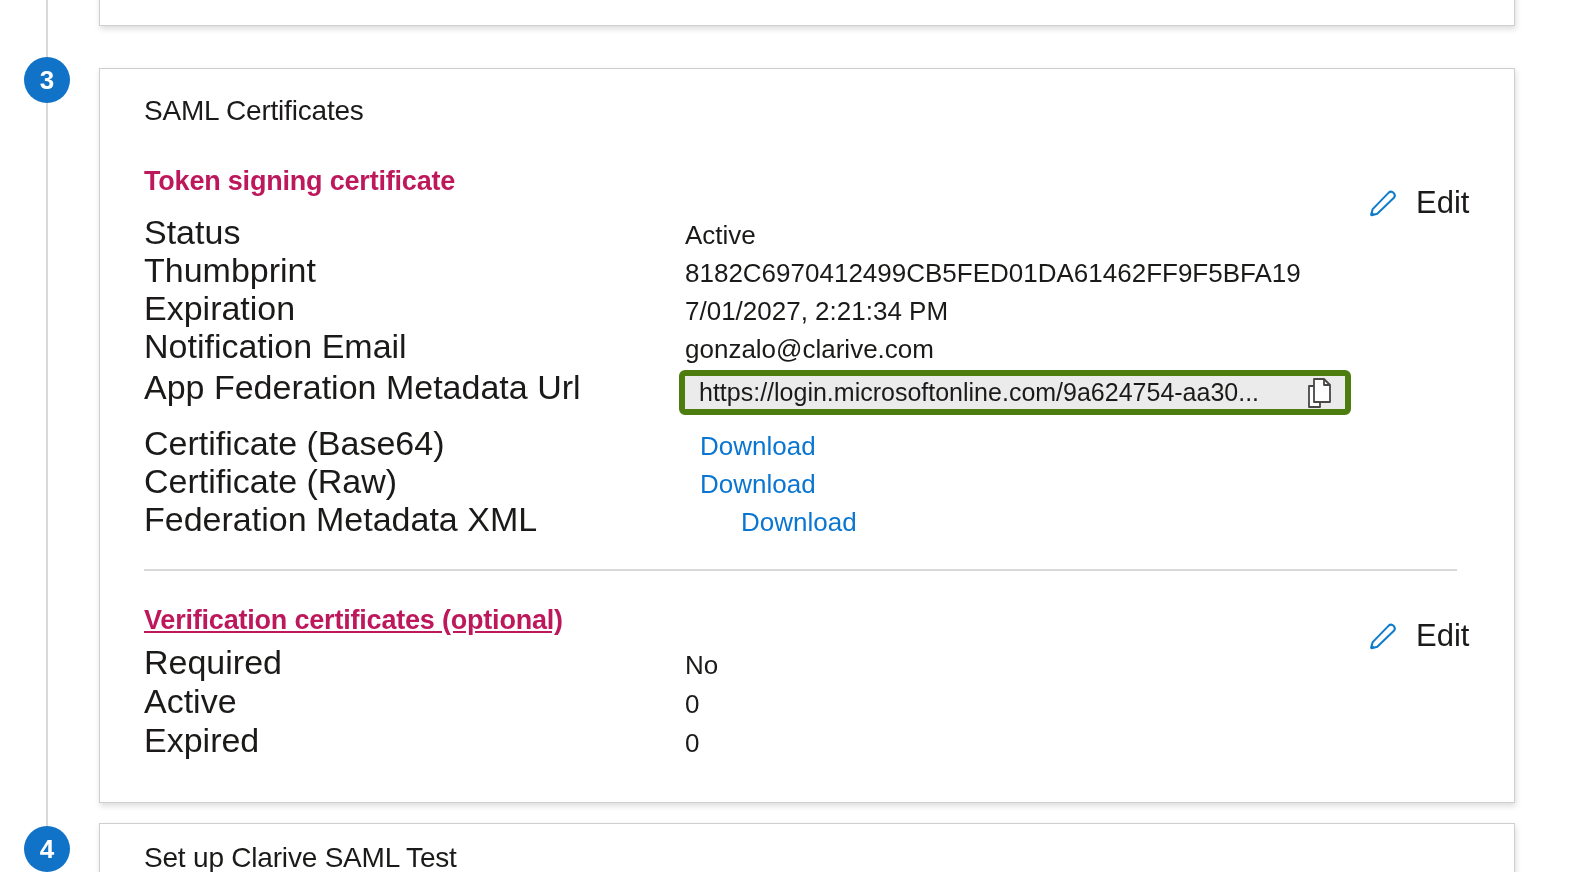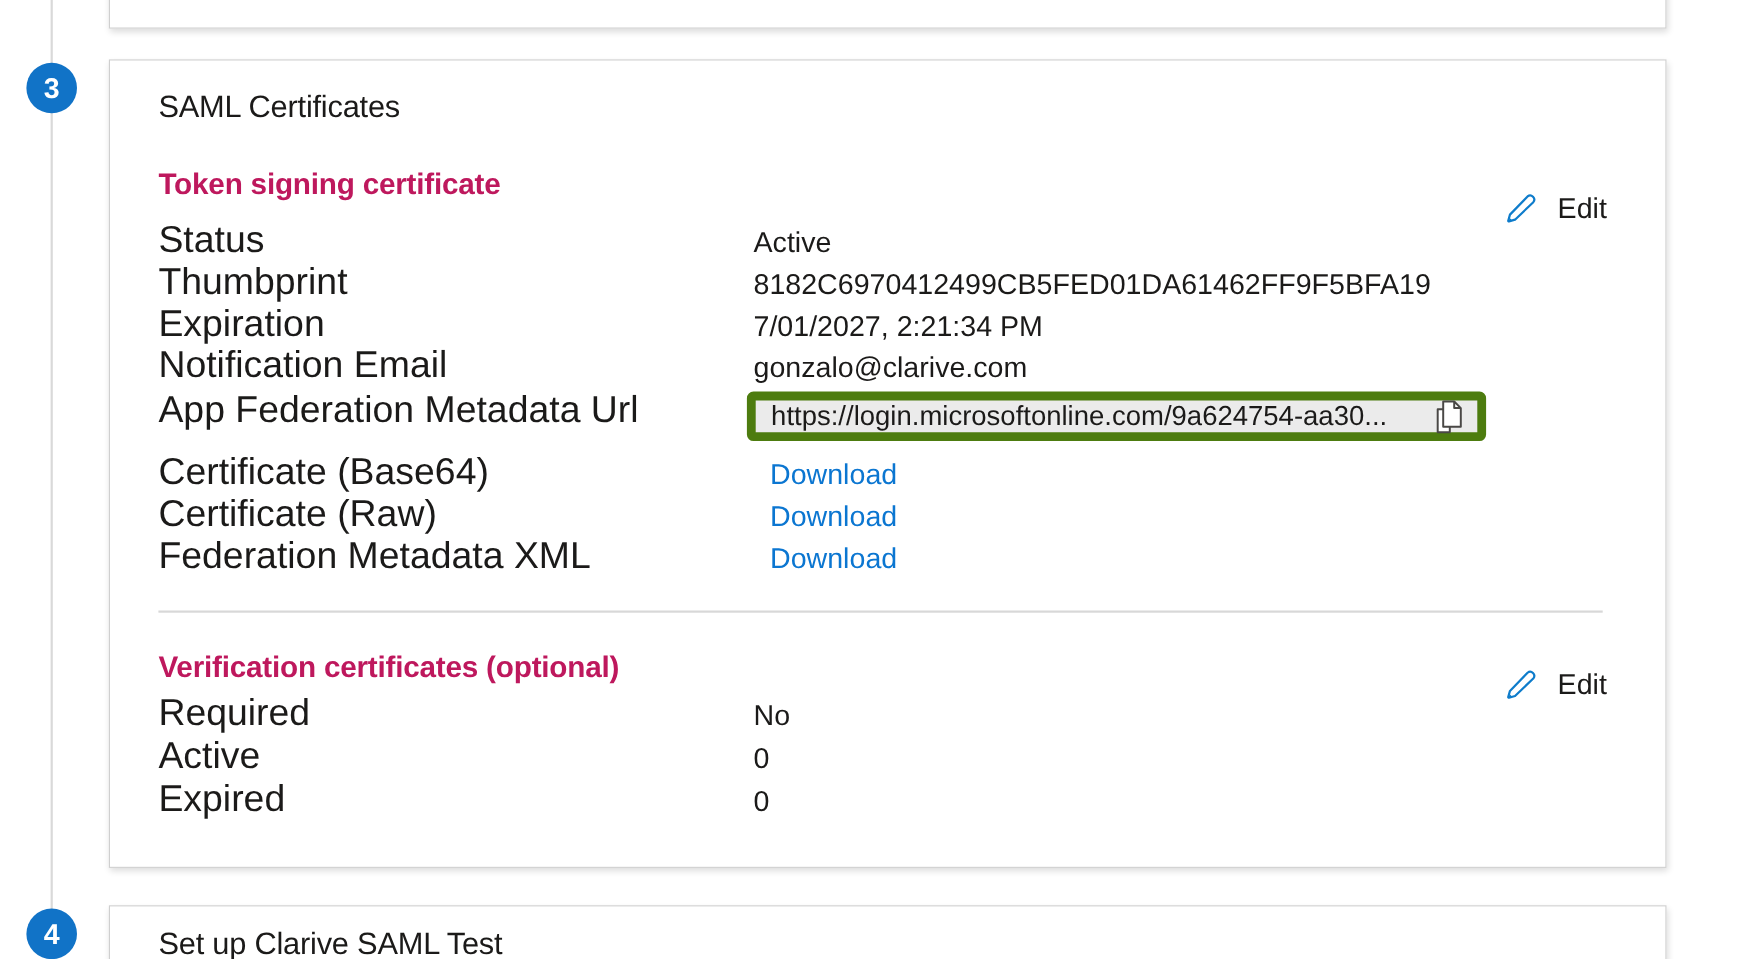"SAML Certificates" .card-main { top: 54px -> 68px }
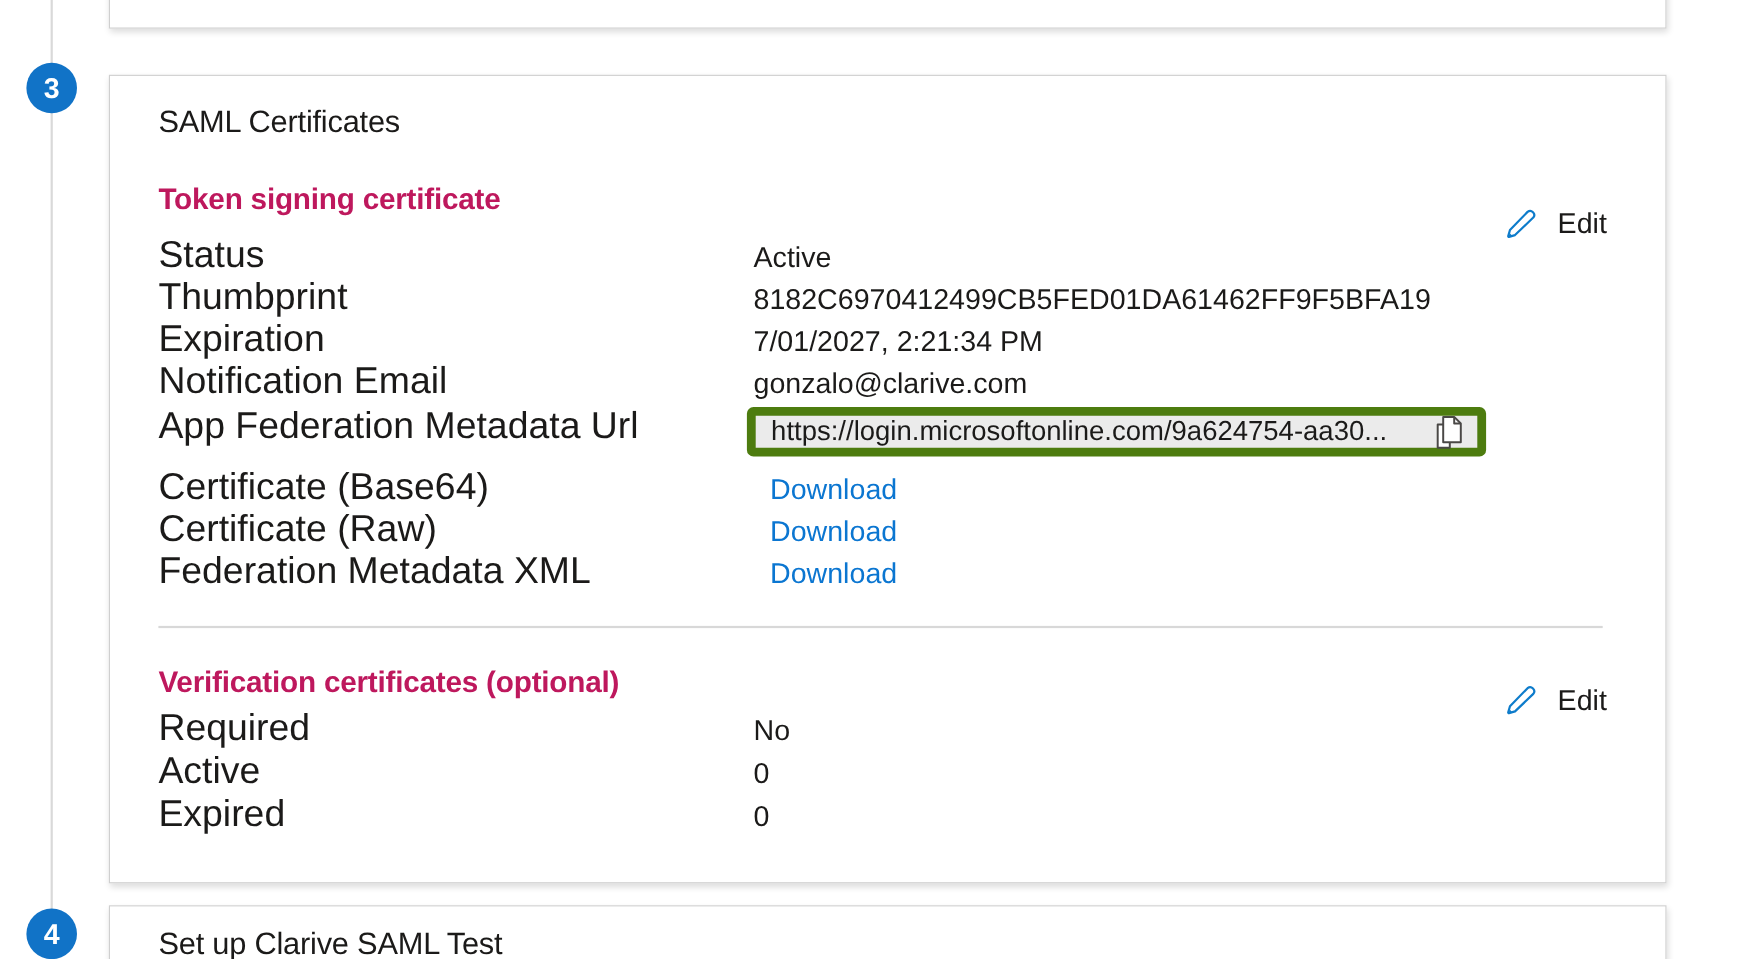"Edit" .edit-btn .edit-label { font-size: 26px -> 31px }
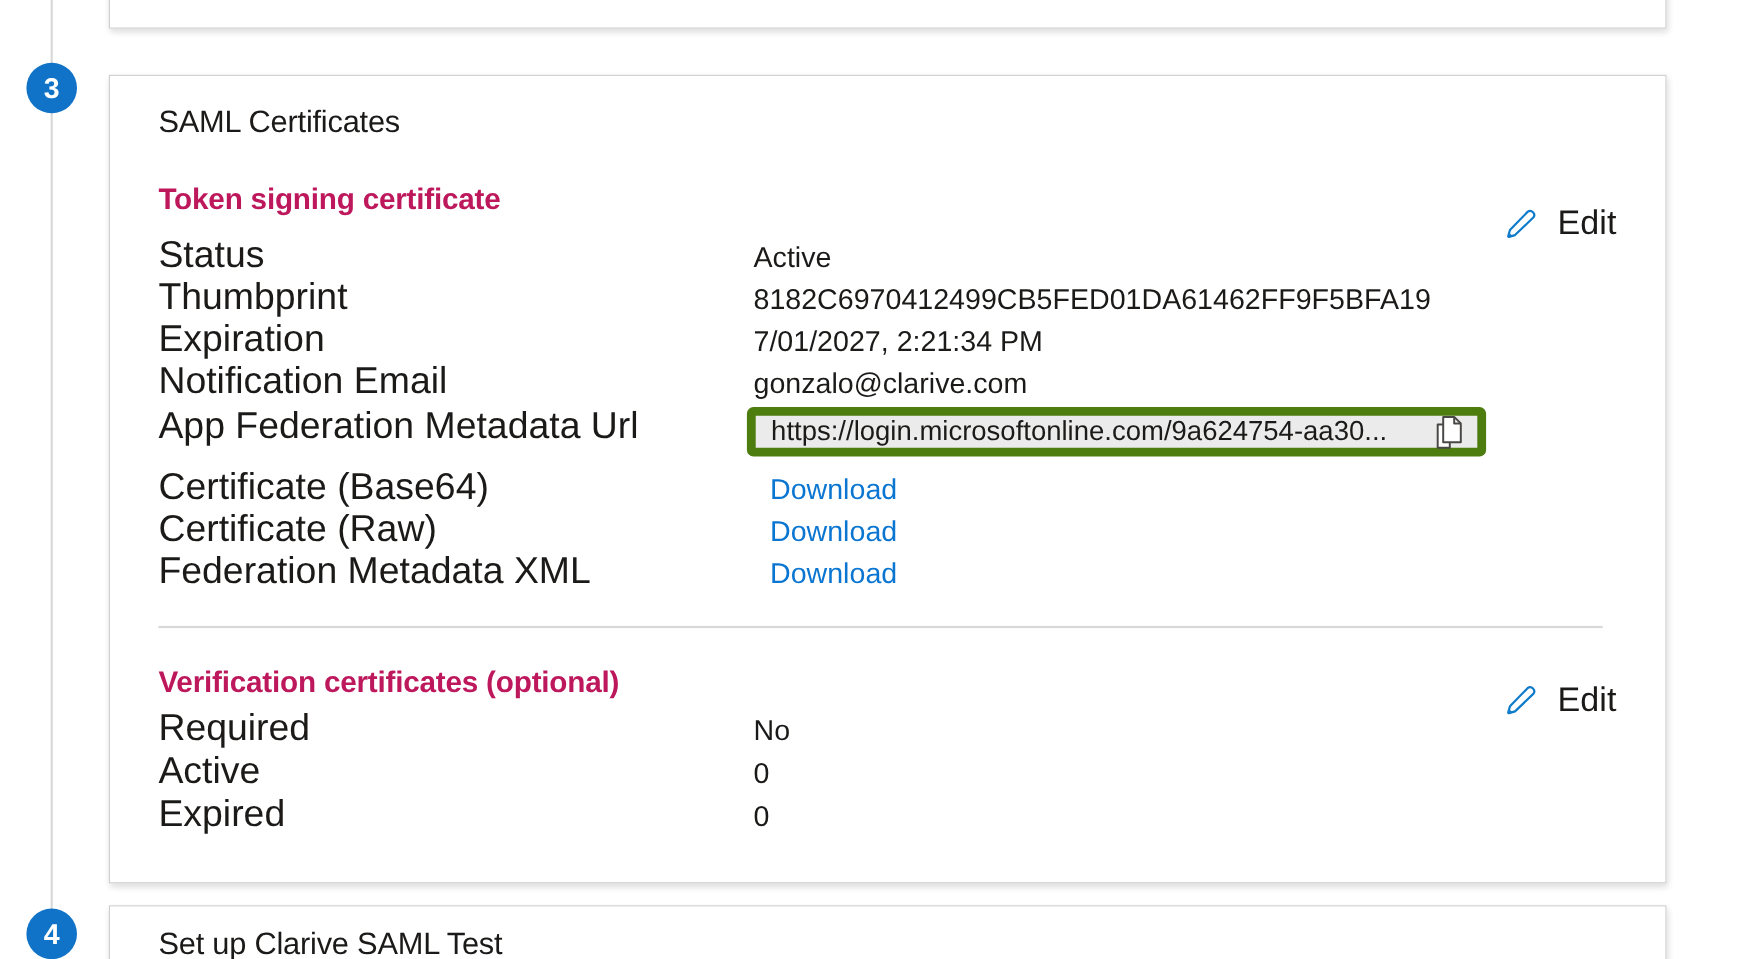"https://login.microsoftonline.com/9a6247" .url-box { border: 8px solid #4d7c0f -> 6px solid #4d7c0f }
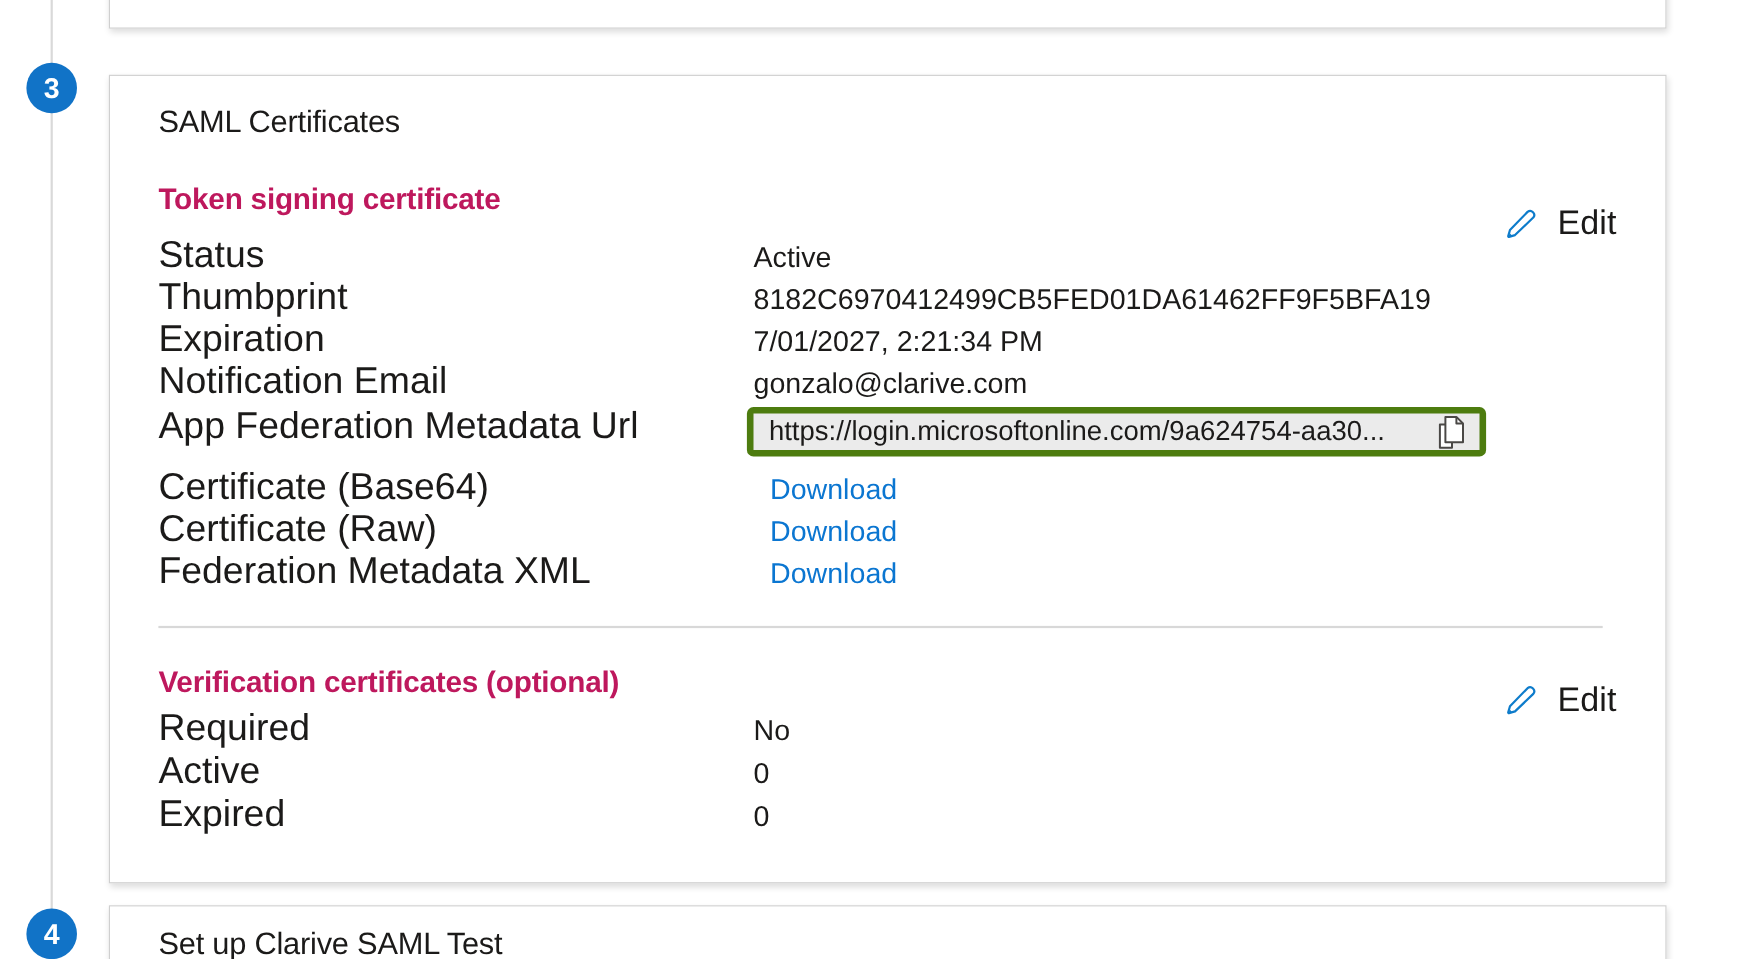"Federation Metadata XML" .row-fedxml { gap: none -> 41px }
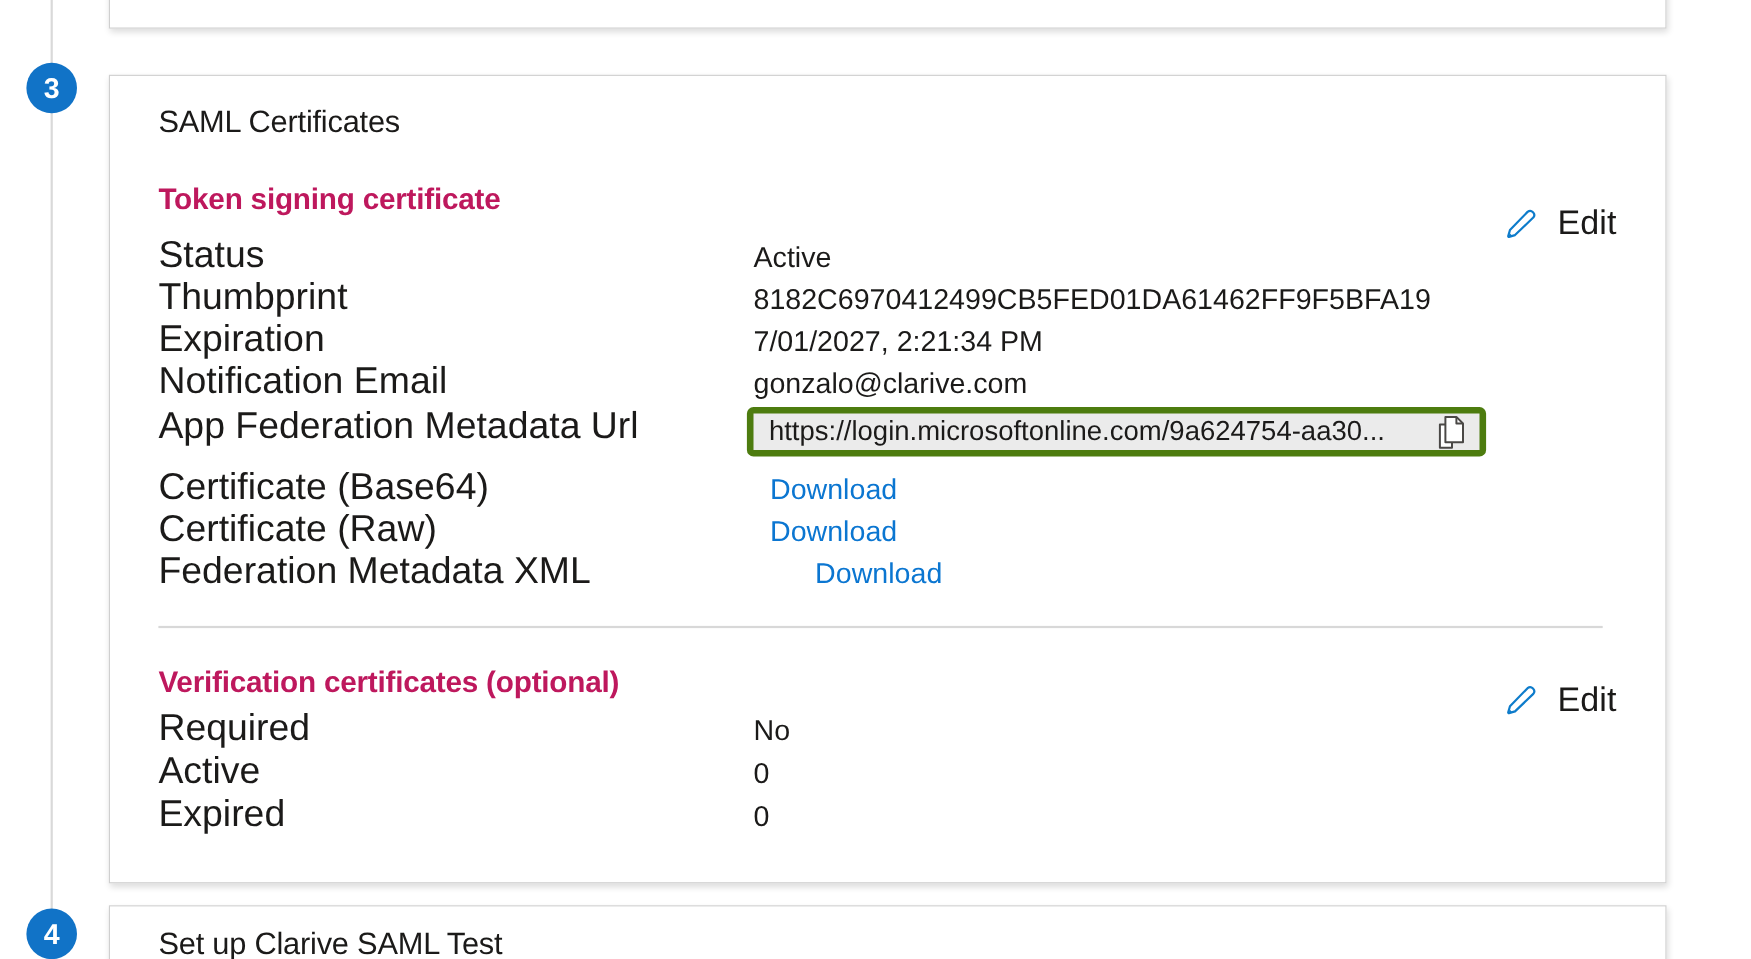"Verification certificates (optional)" .heading-verification { text-decoration: none -> underline }
